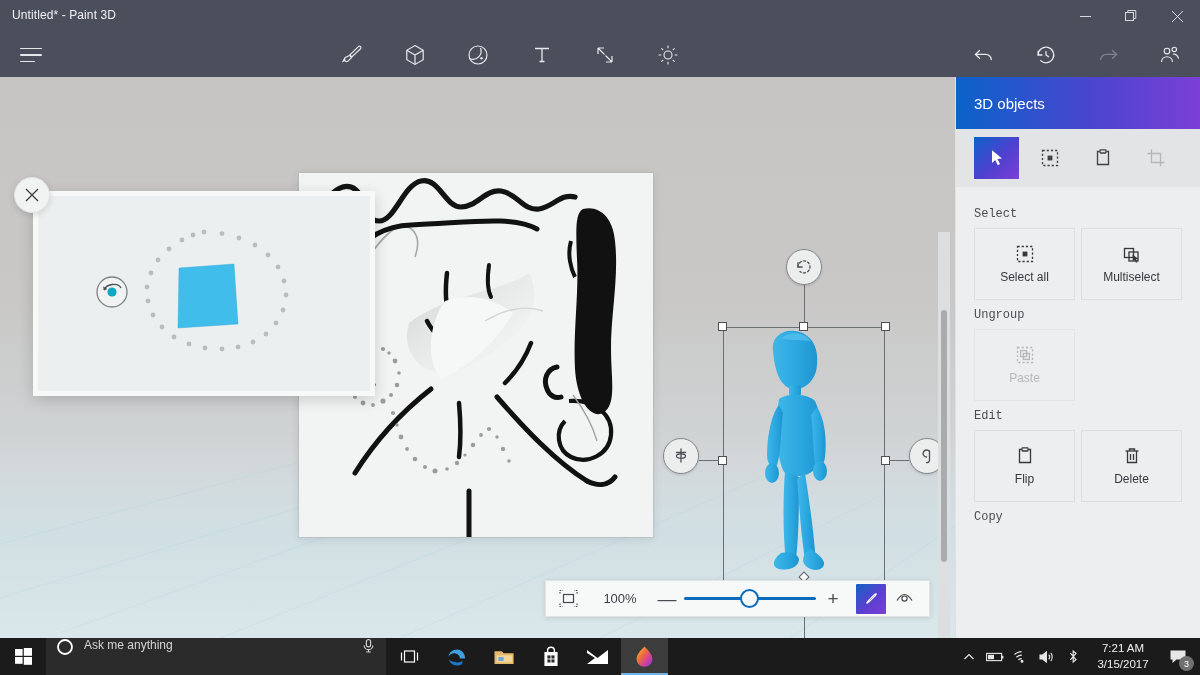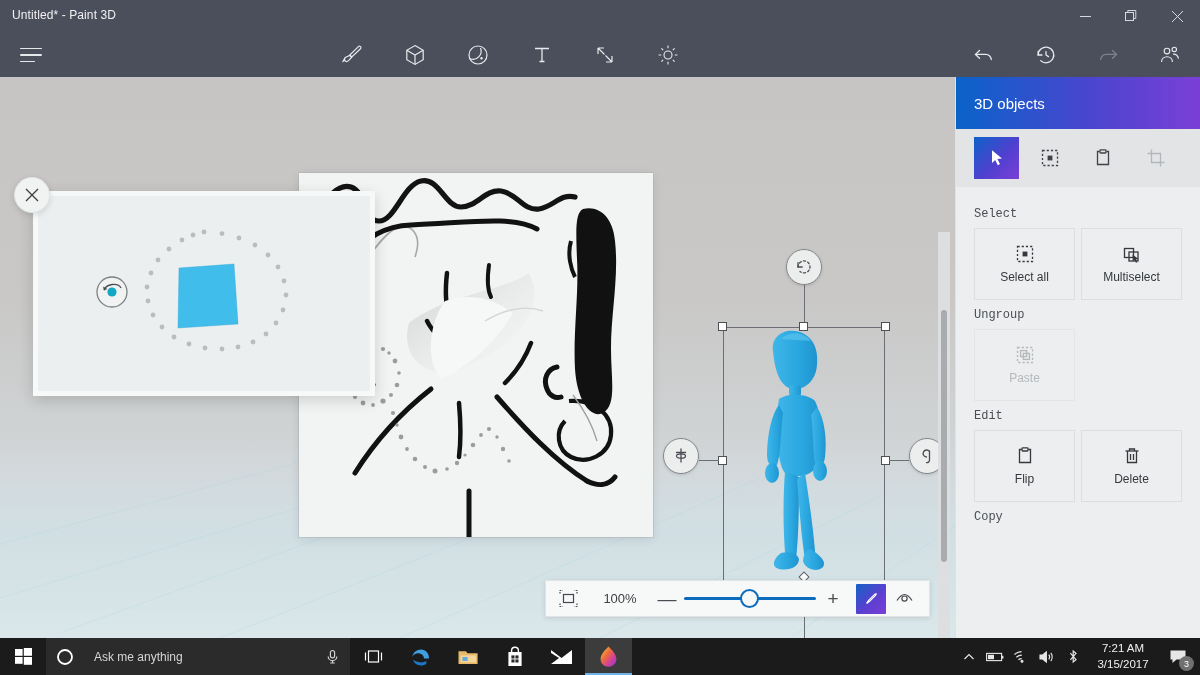"Ask me anything" .cortana { align-items: center -> flex-start; gap: 20px -> 10px; width: 304px -> 340px }
